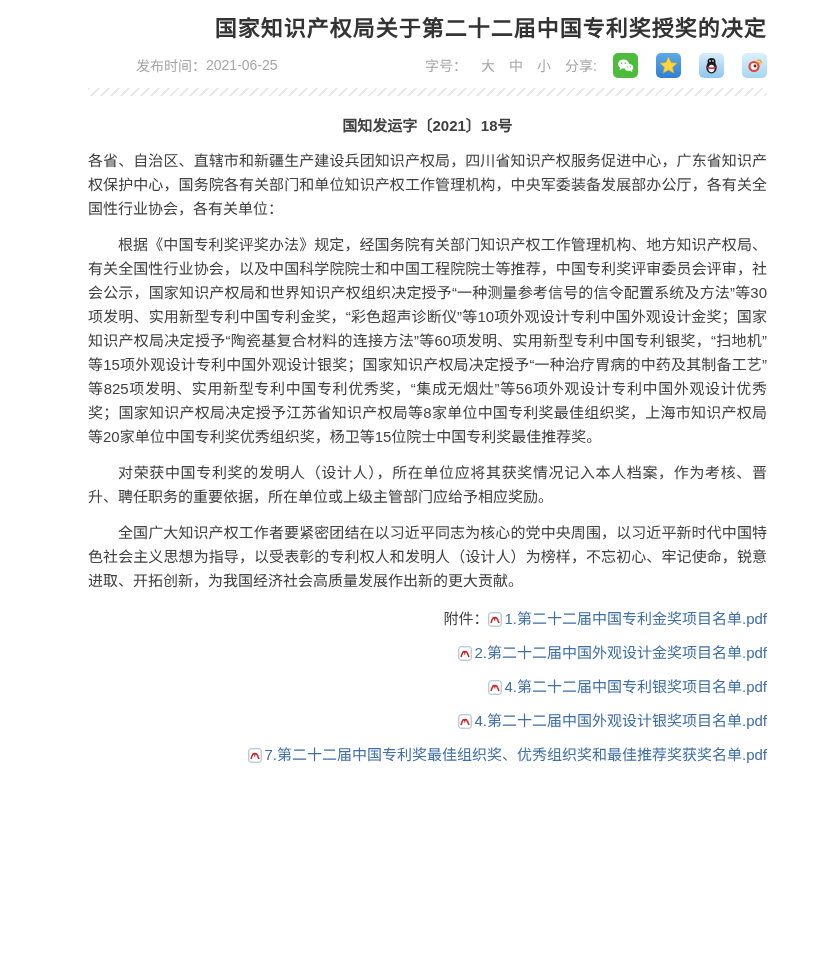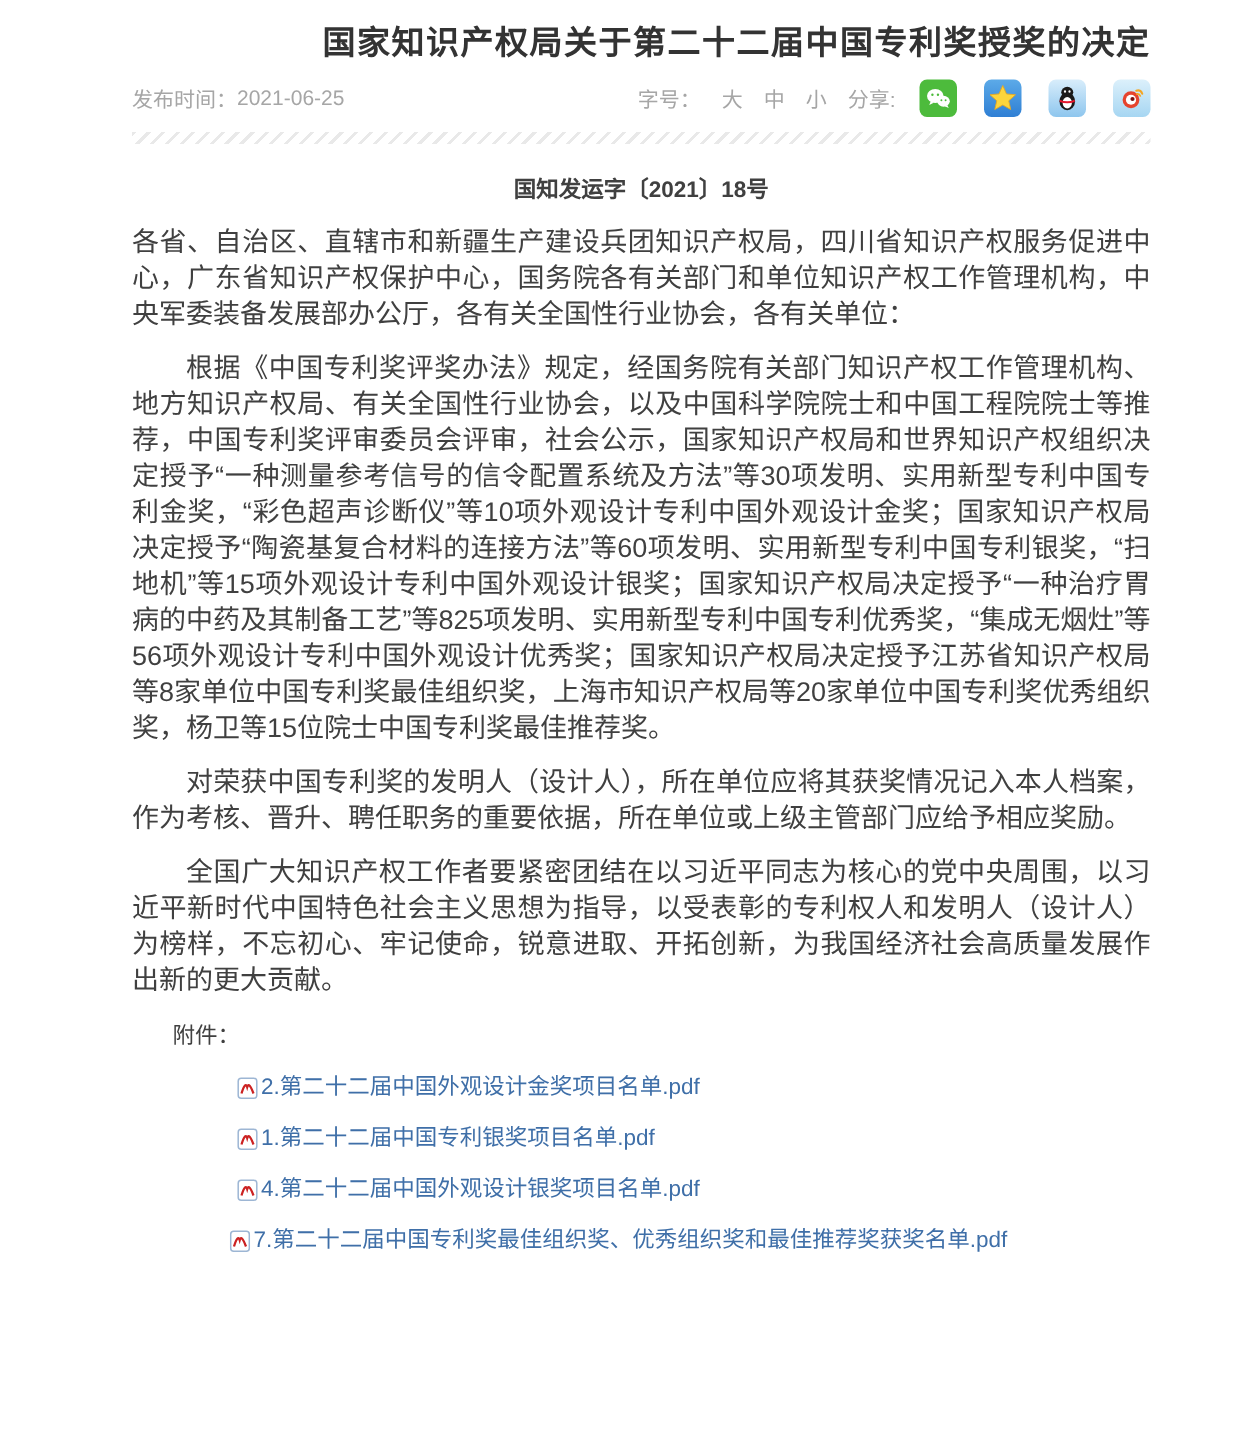"发布时间：" .meta-row { margin-left: none -> 48px }
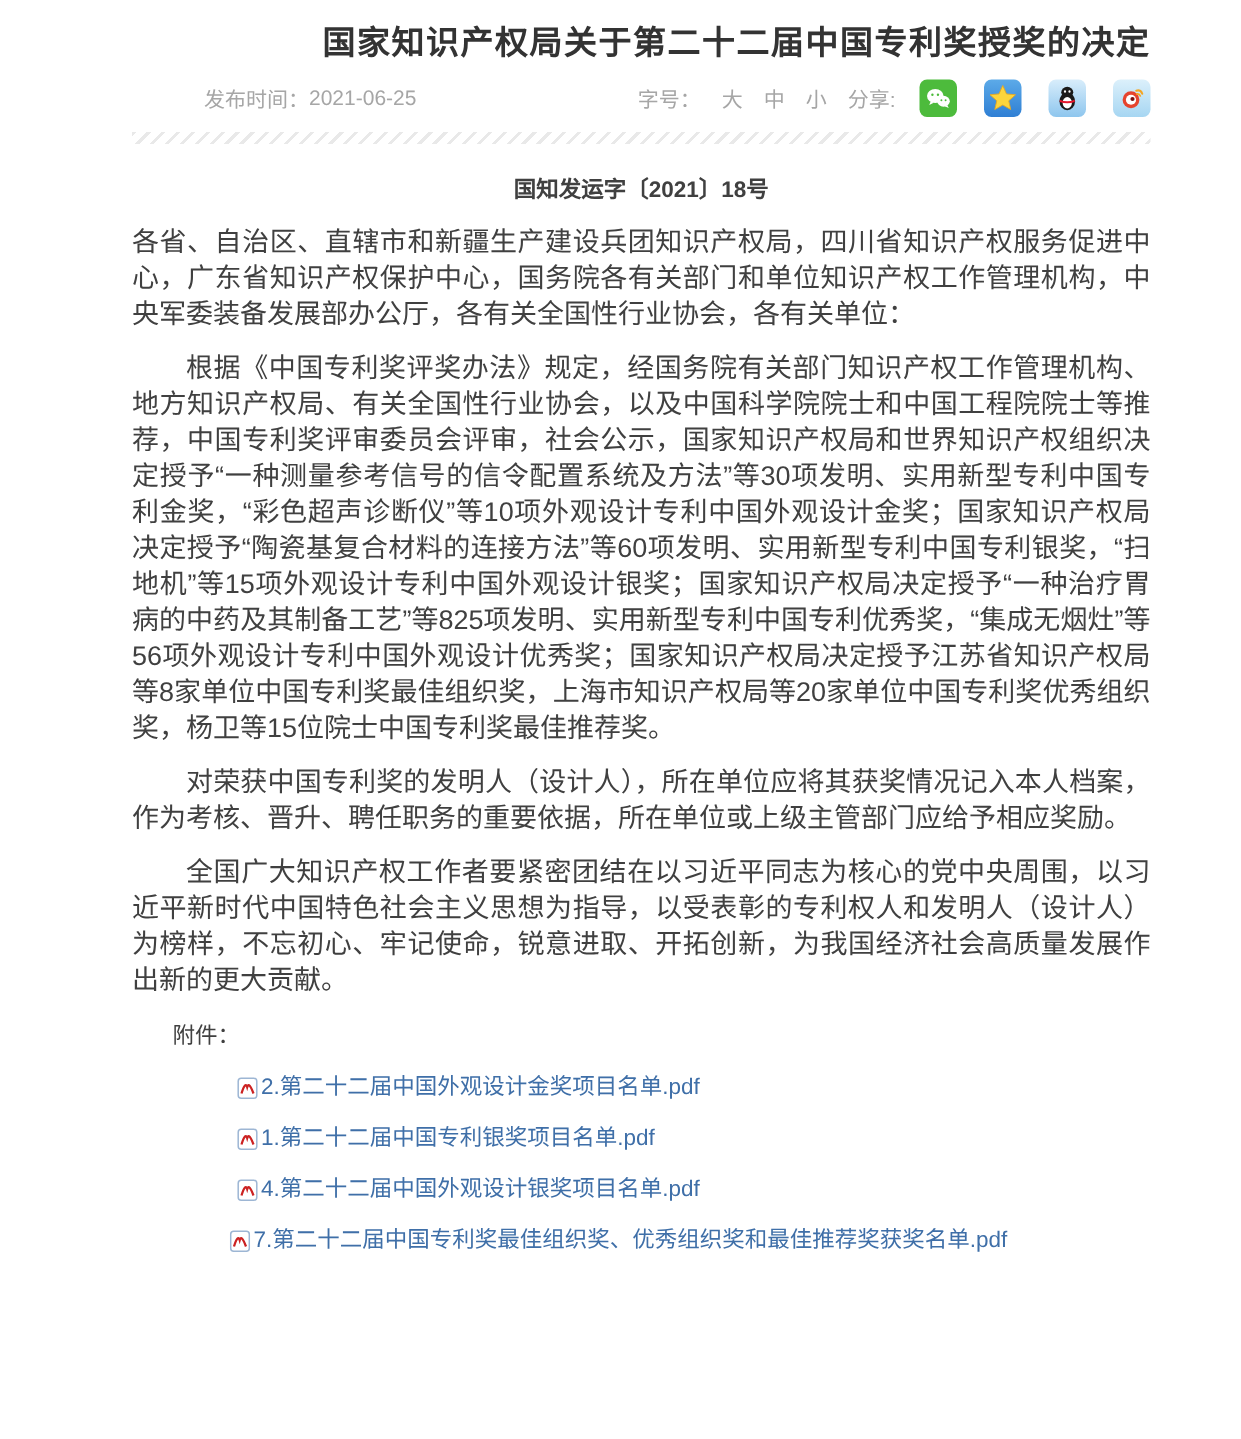"各省、自治区、直辖市和新疆生产建设兵团知识产权局，四川省知识产权服务促进中心，广" .body-text p { font-size: 18px -> 15px }
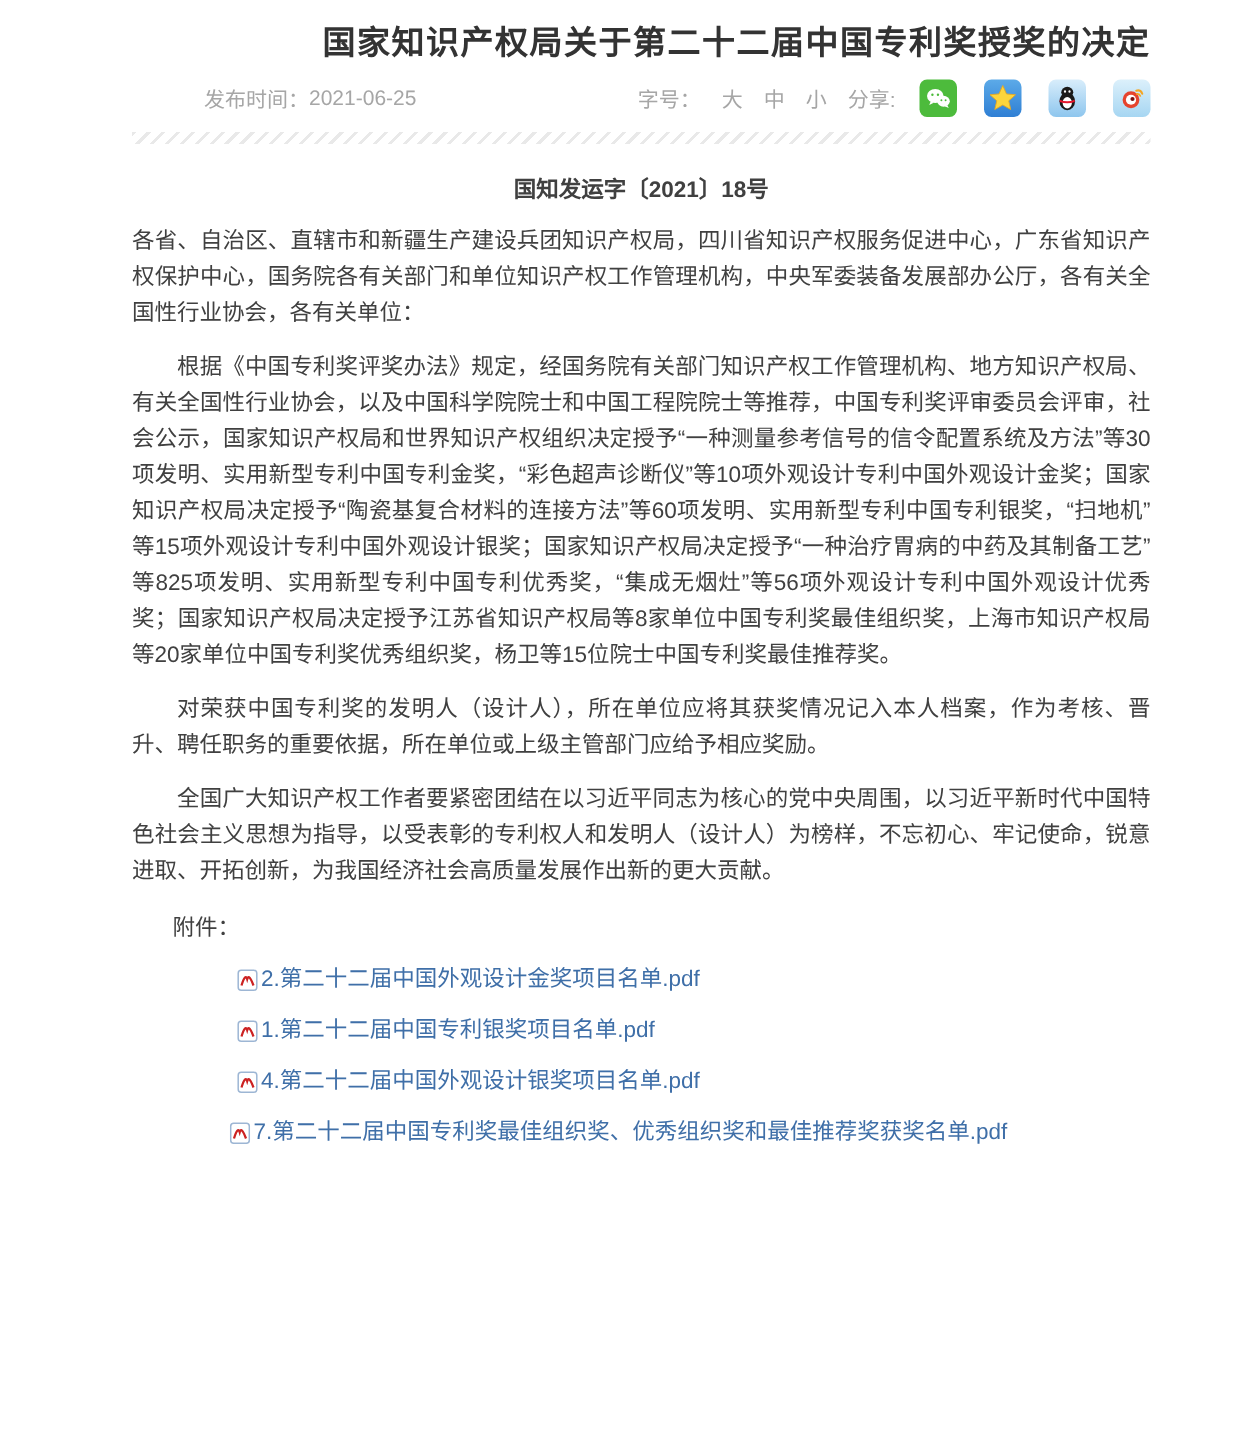"附件：" .attach-row { justify-content: none -> flex-end }
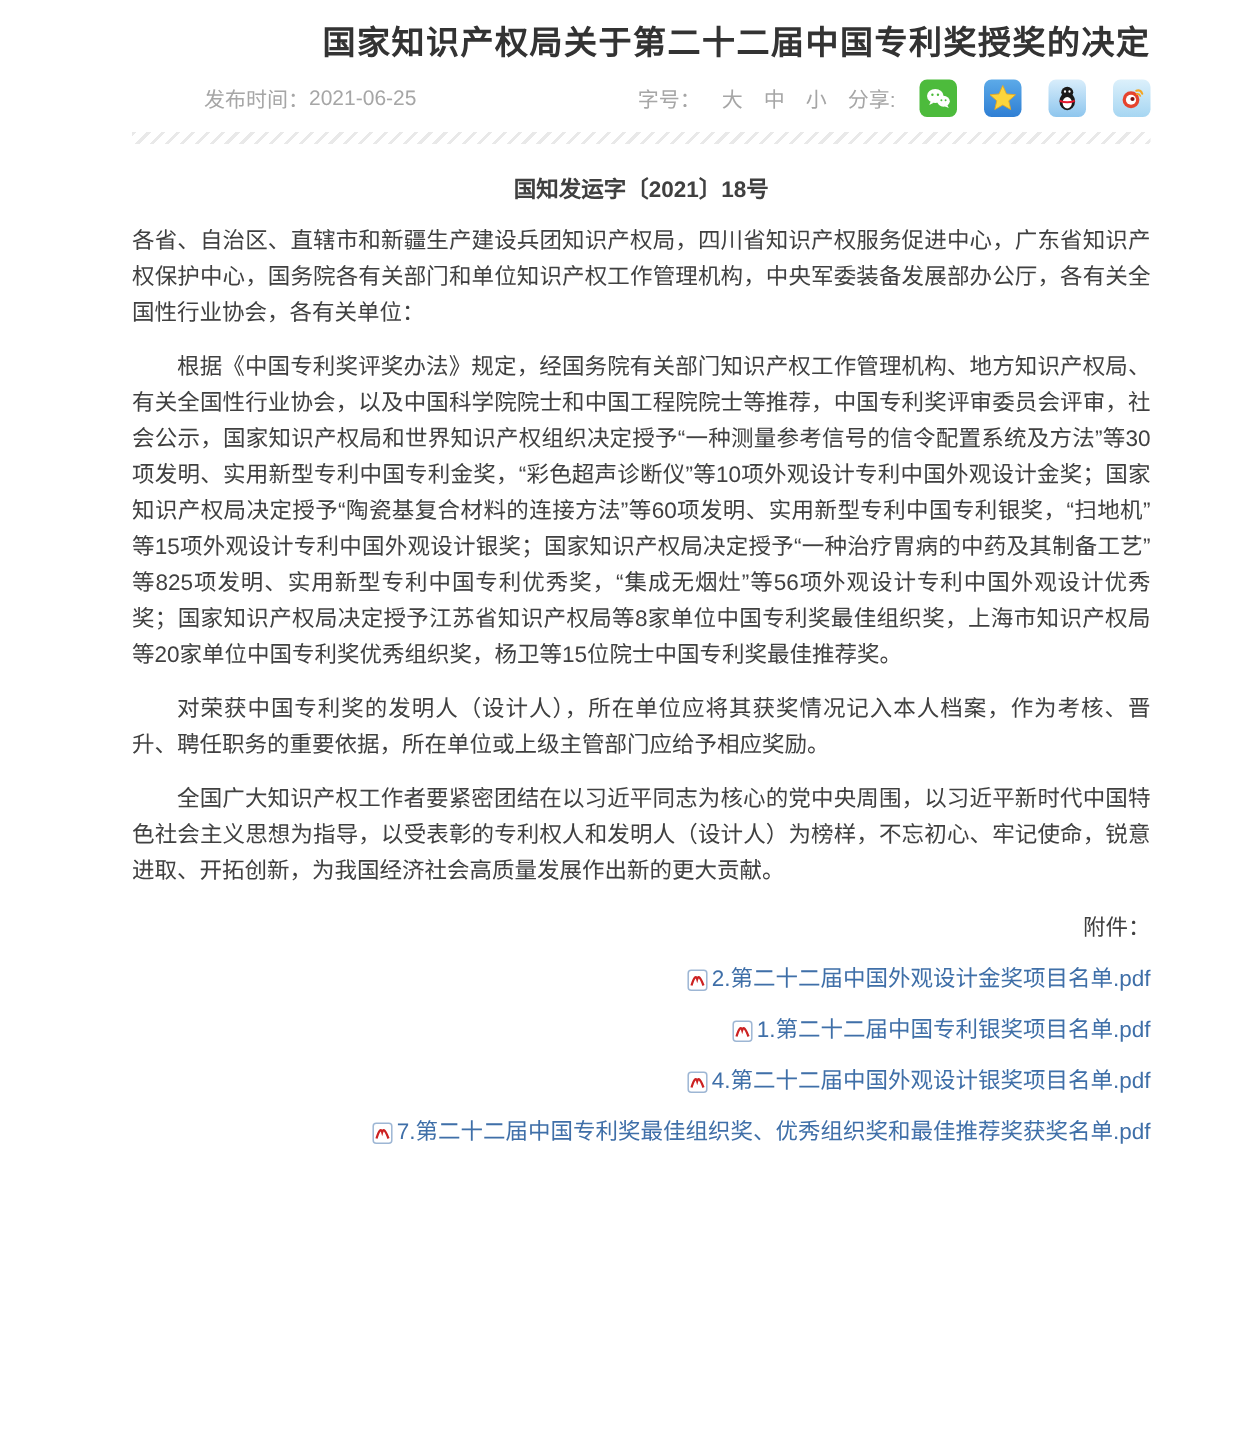"1.第二十二届中国专利金奖项目名单.pdf" a.attach-link { html: none -> <a> <svg> <rect></rect> <path></path> </svg> <span>1.第二十二届中国专利金奖项目名单.pdf</span> </a> }
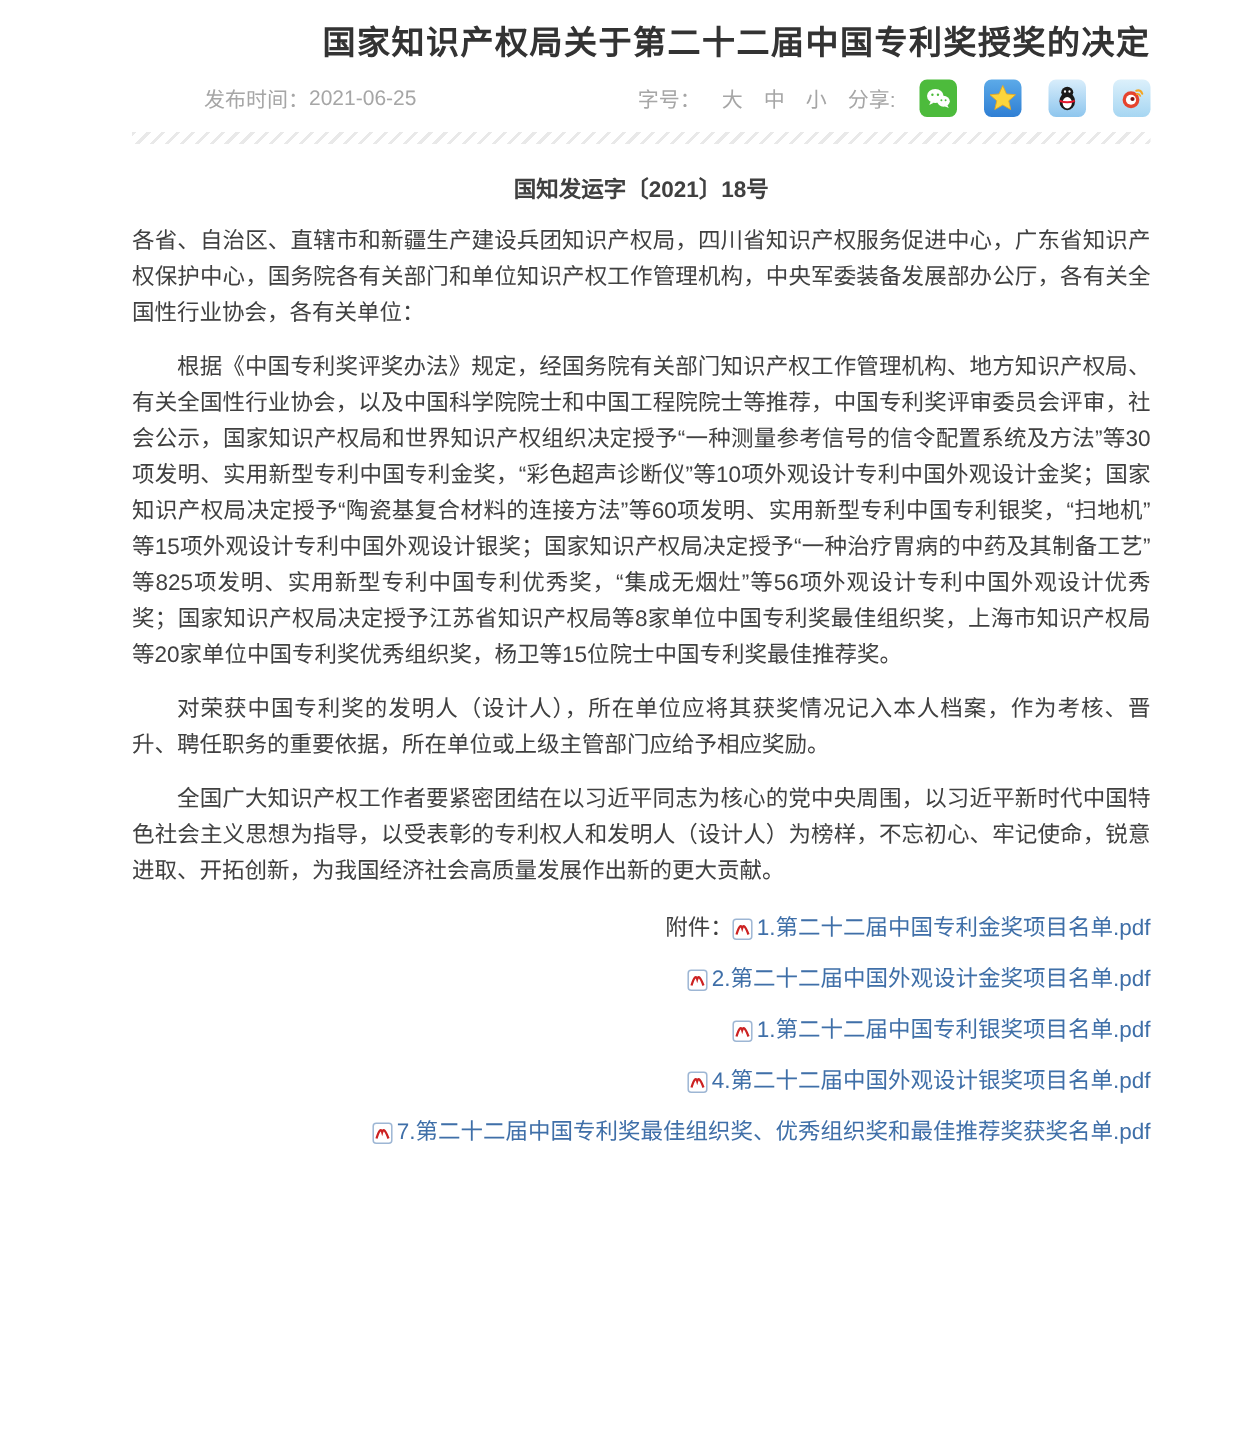"1.第二十二届中国专利银奖项目名单.pdf" span { text: 1 -> 4 }
